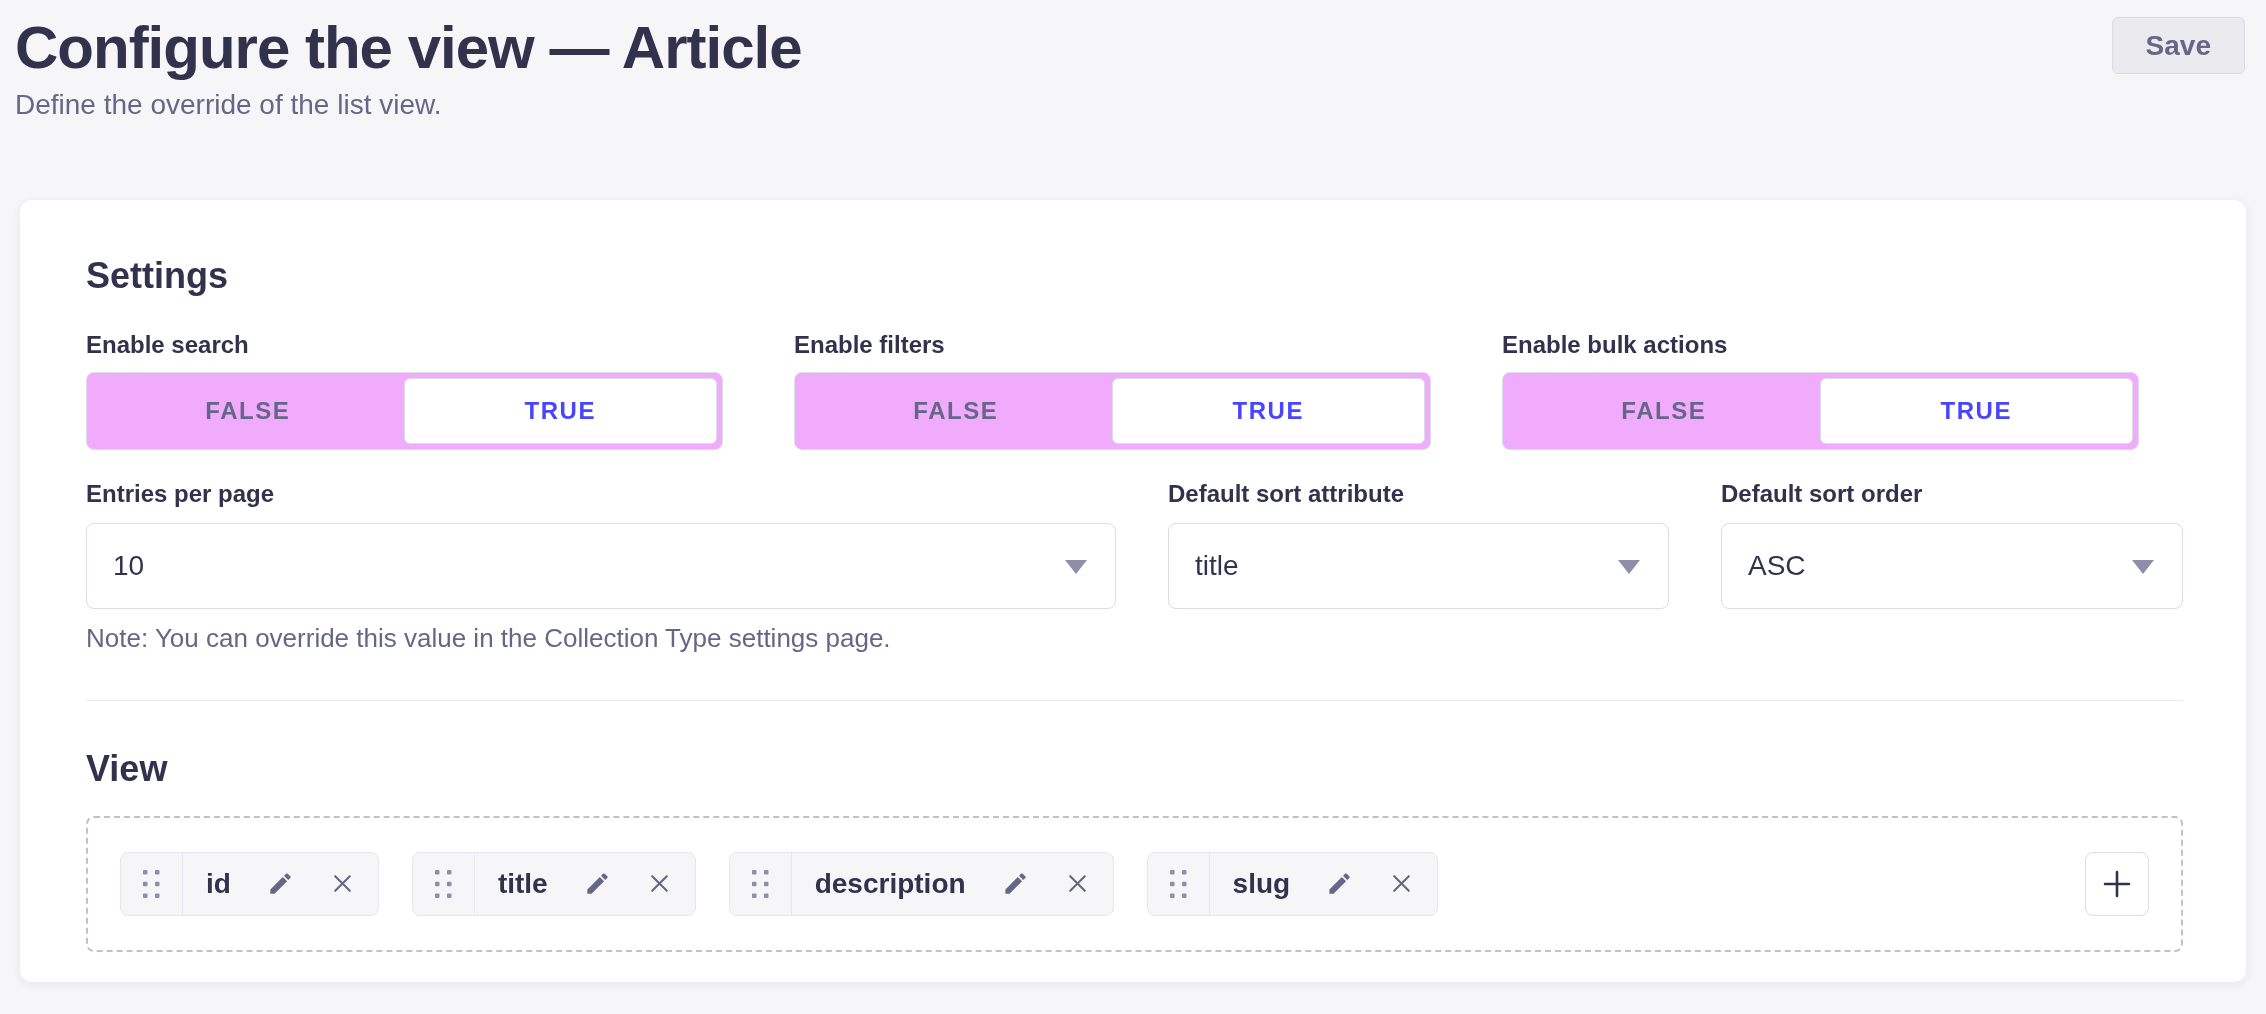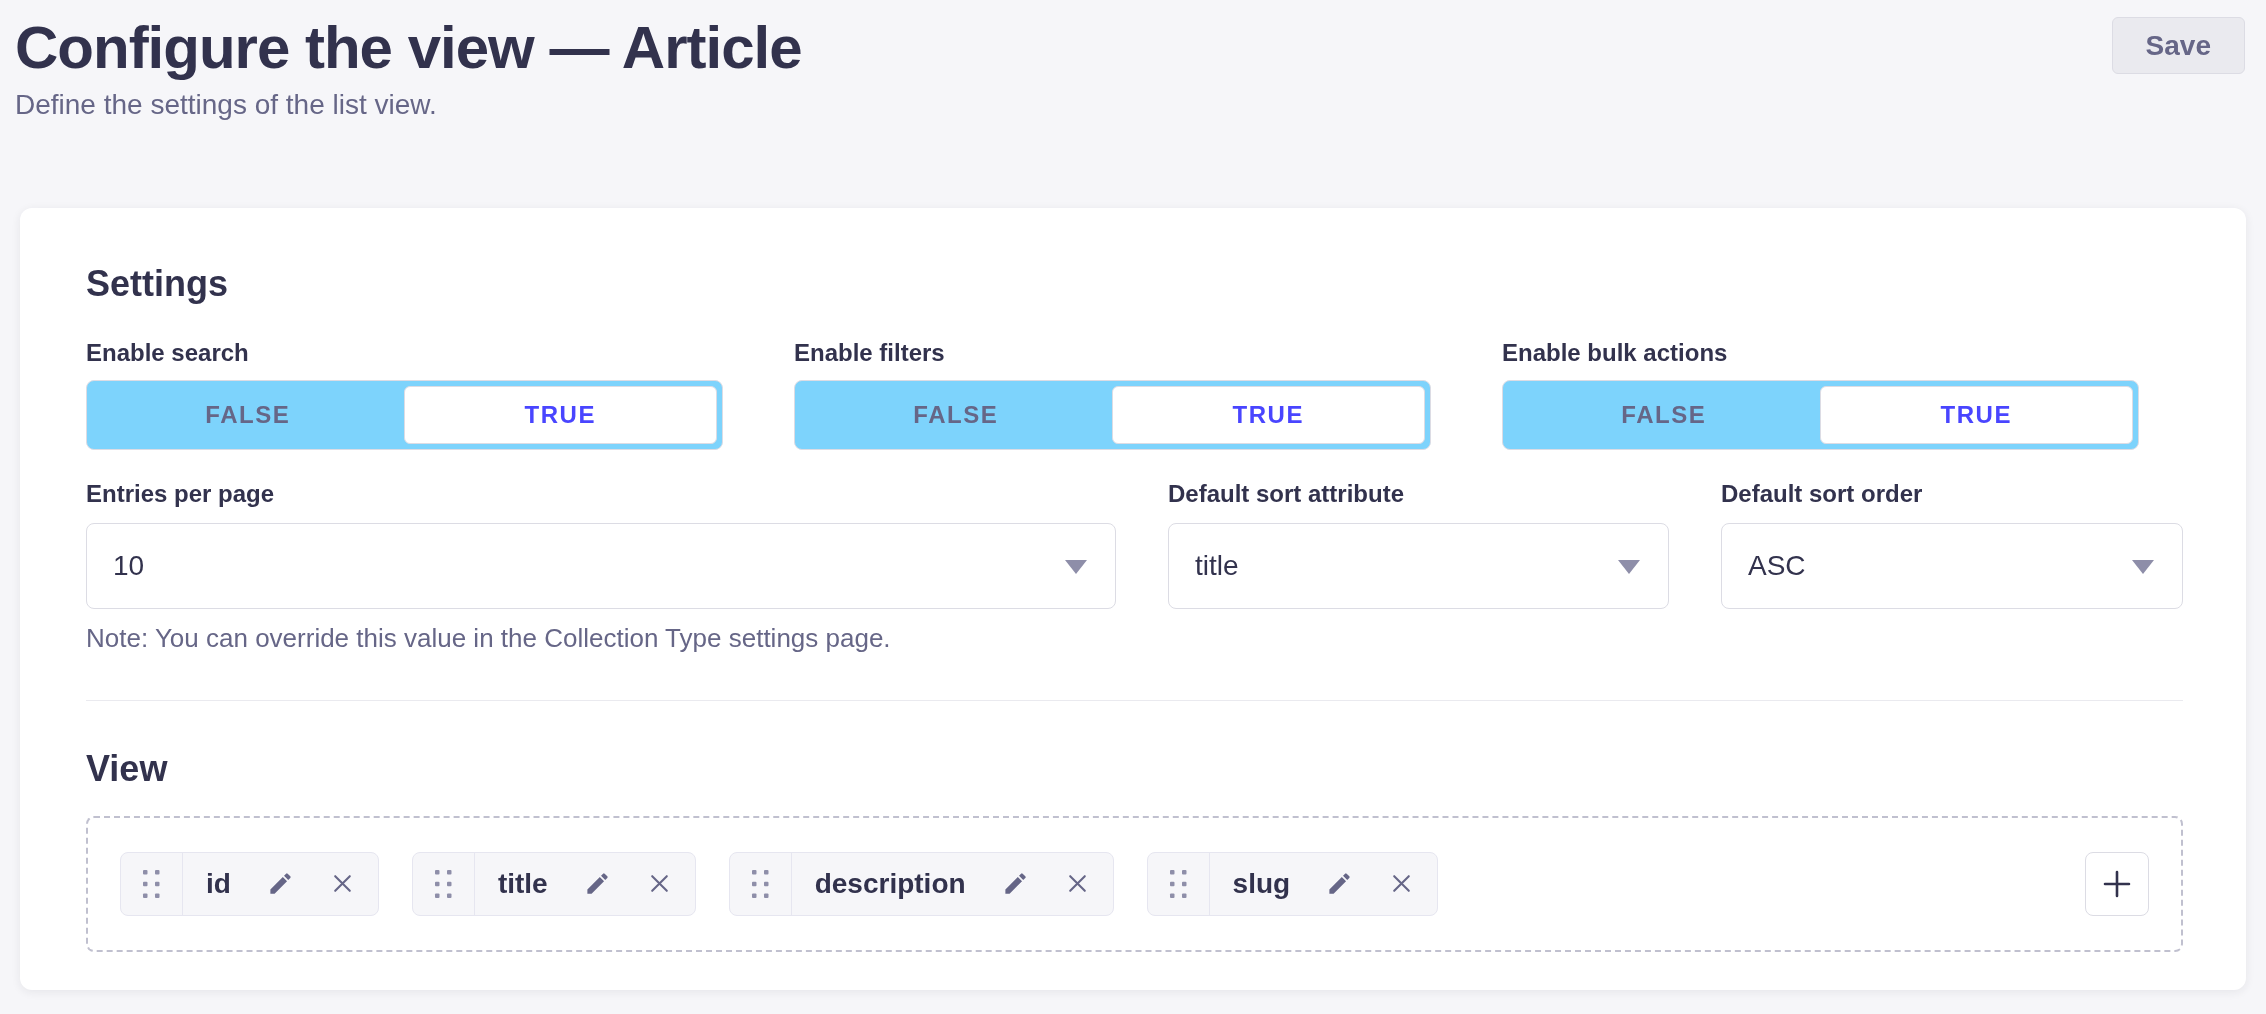"Define the settings of the" div.page-subtitle { text: settings -> override }
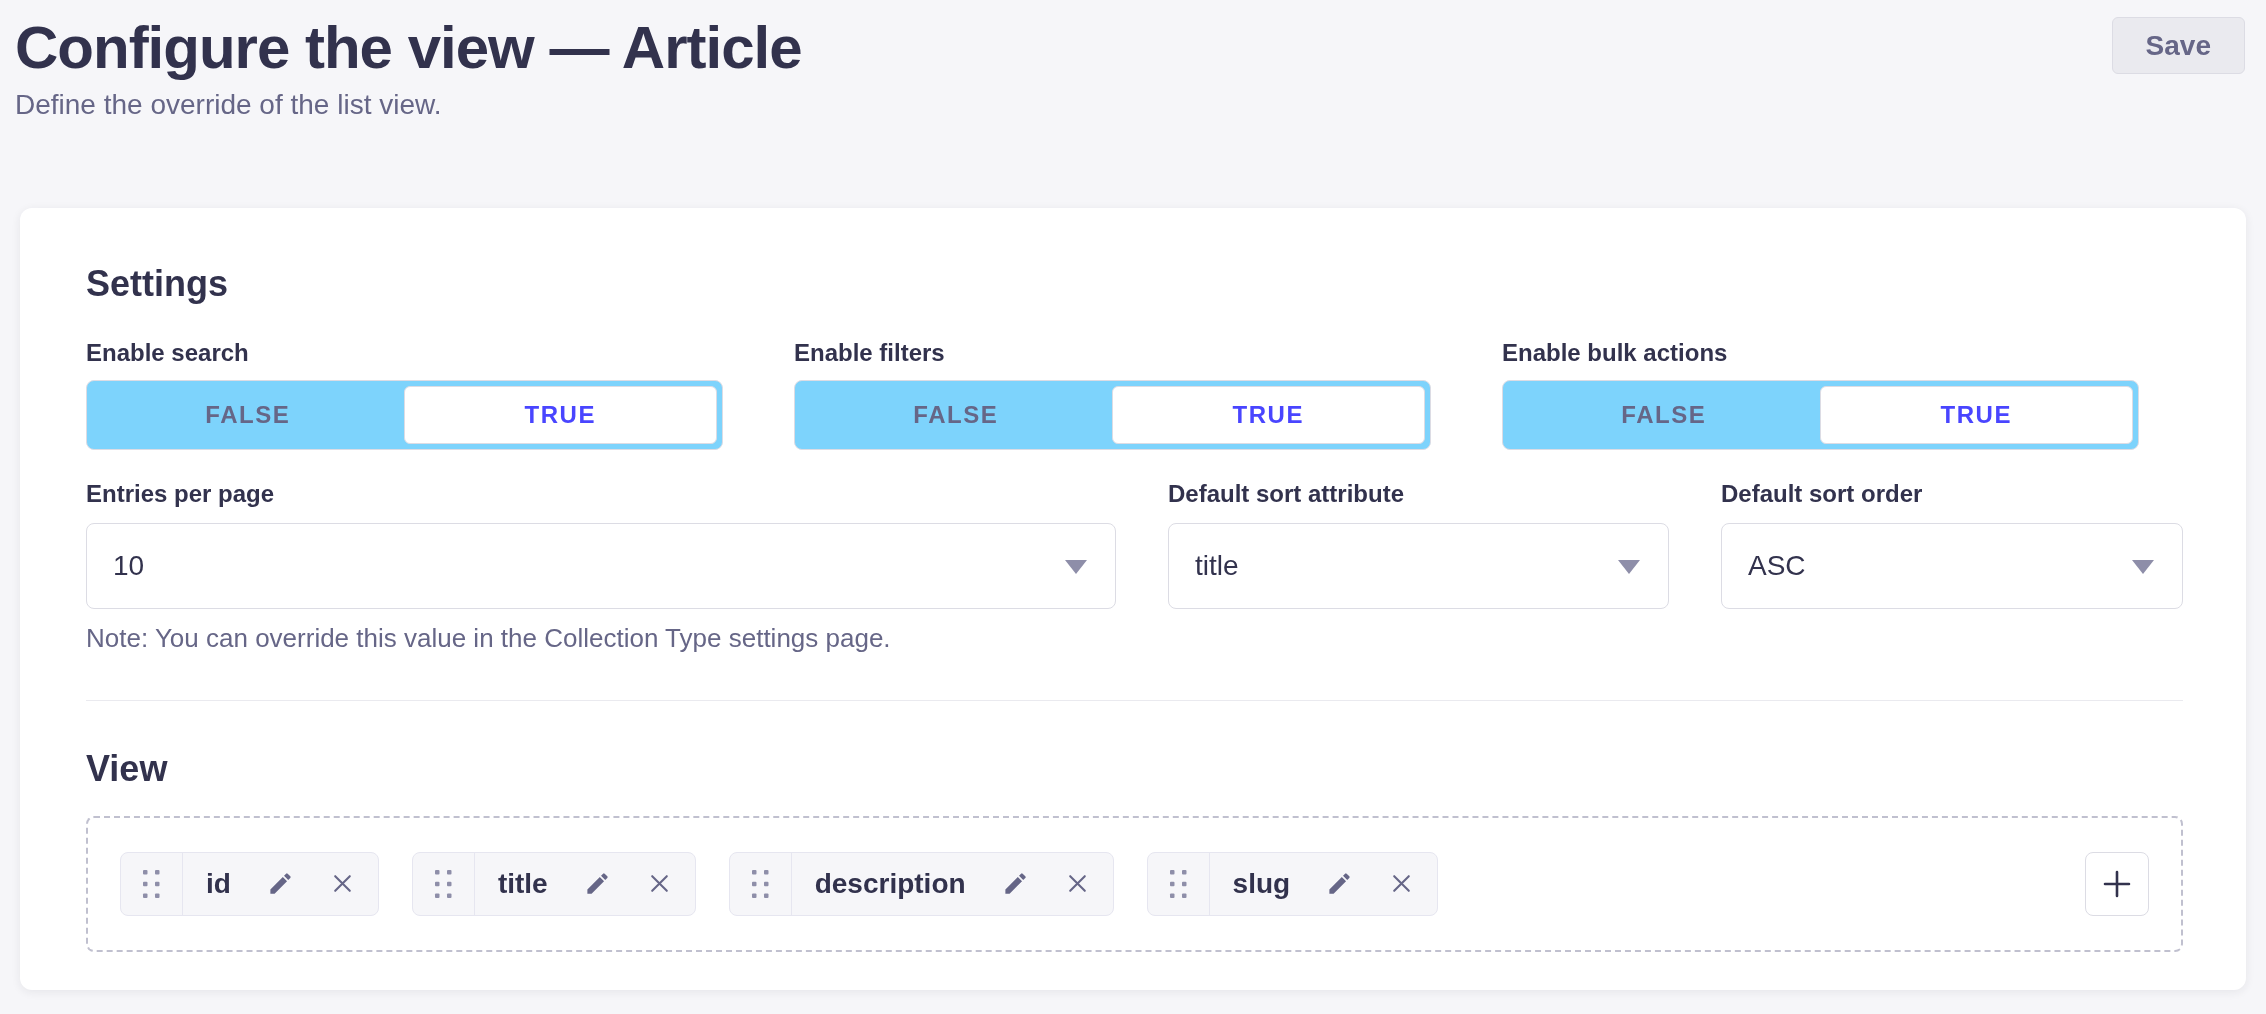"Settings" .card { top: 208px -> 200px }
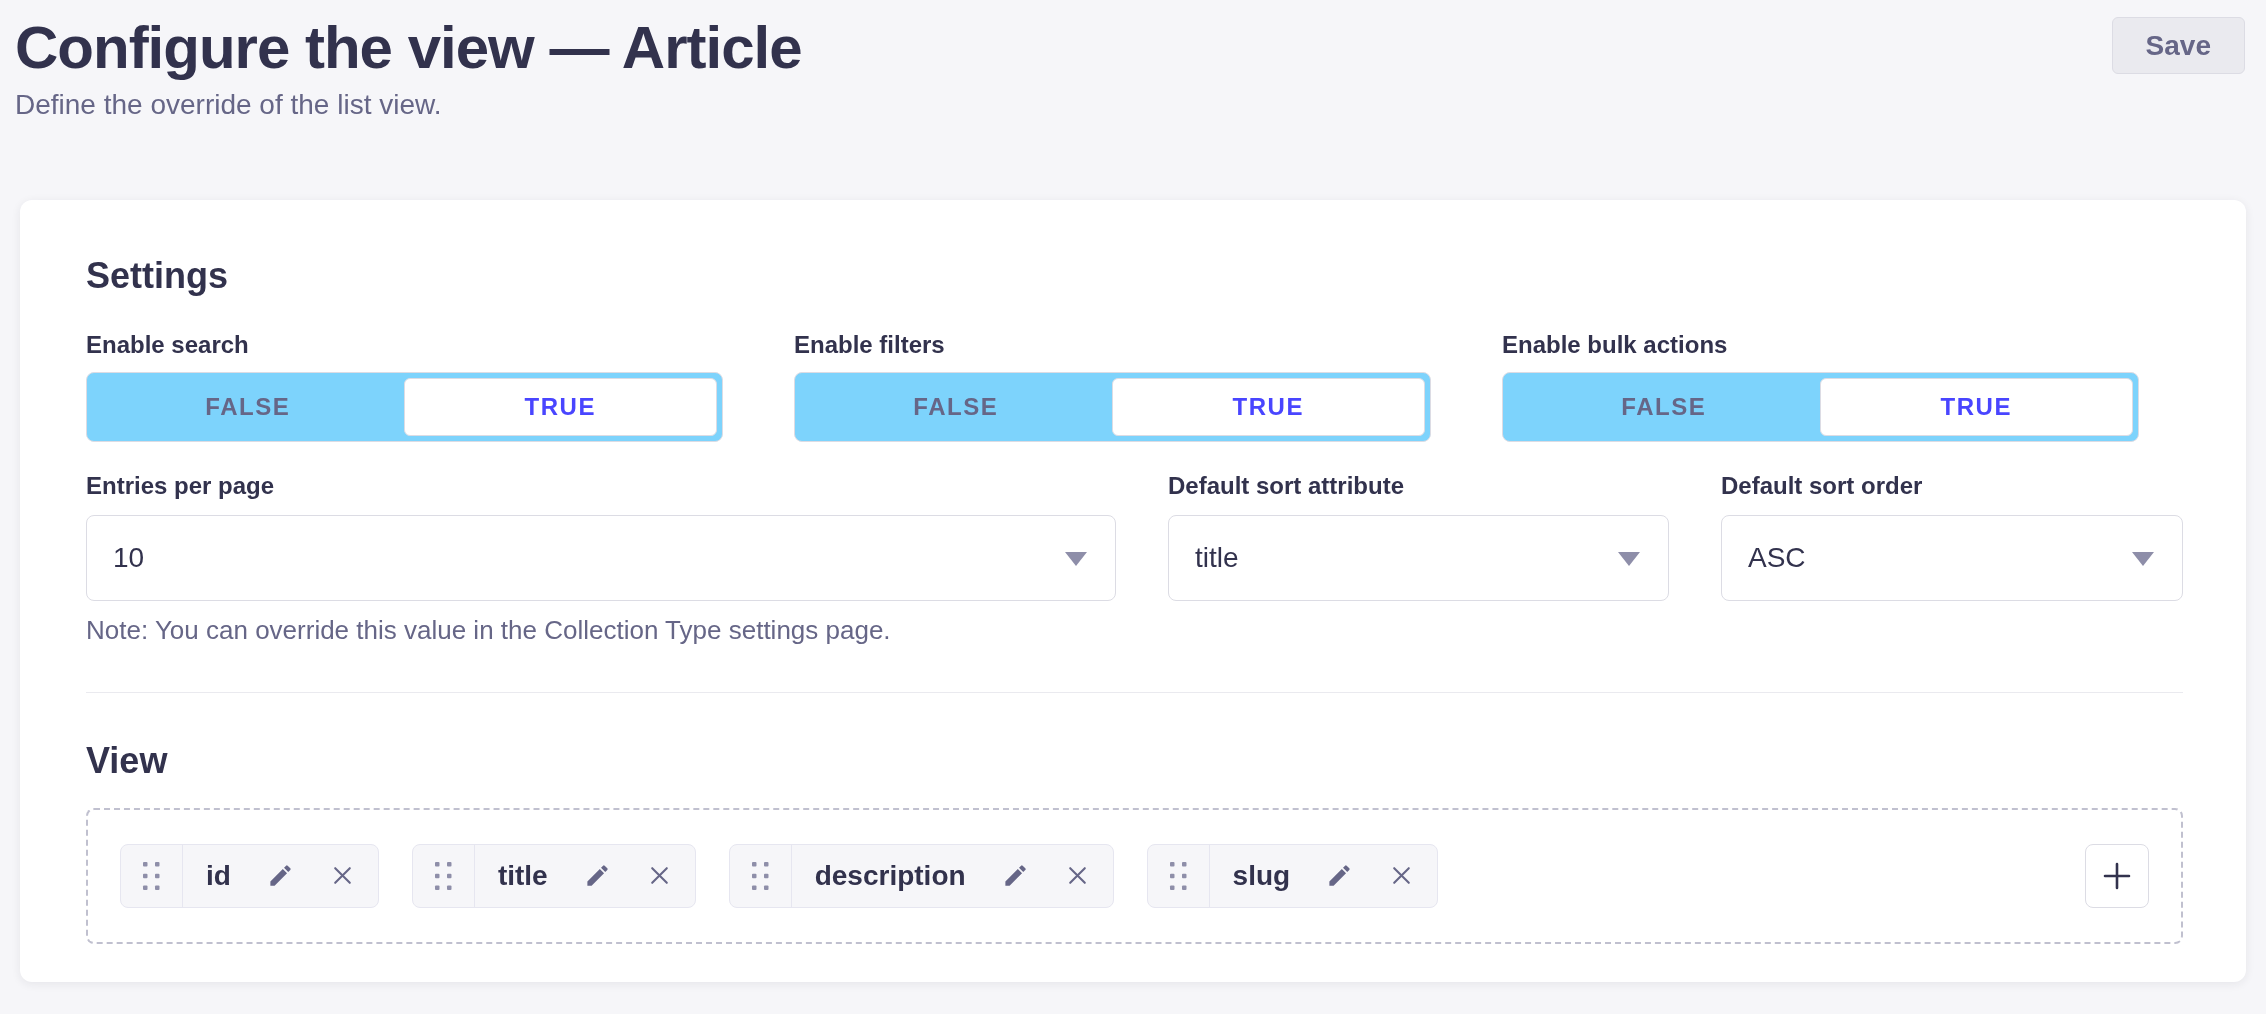"FALSE" .toggle { background: #7dd3fc -> #f0abfc; height: 70px -> 78px }
